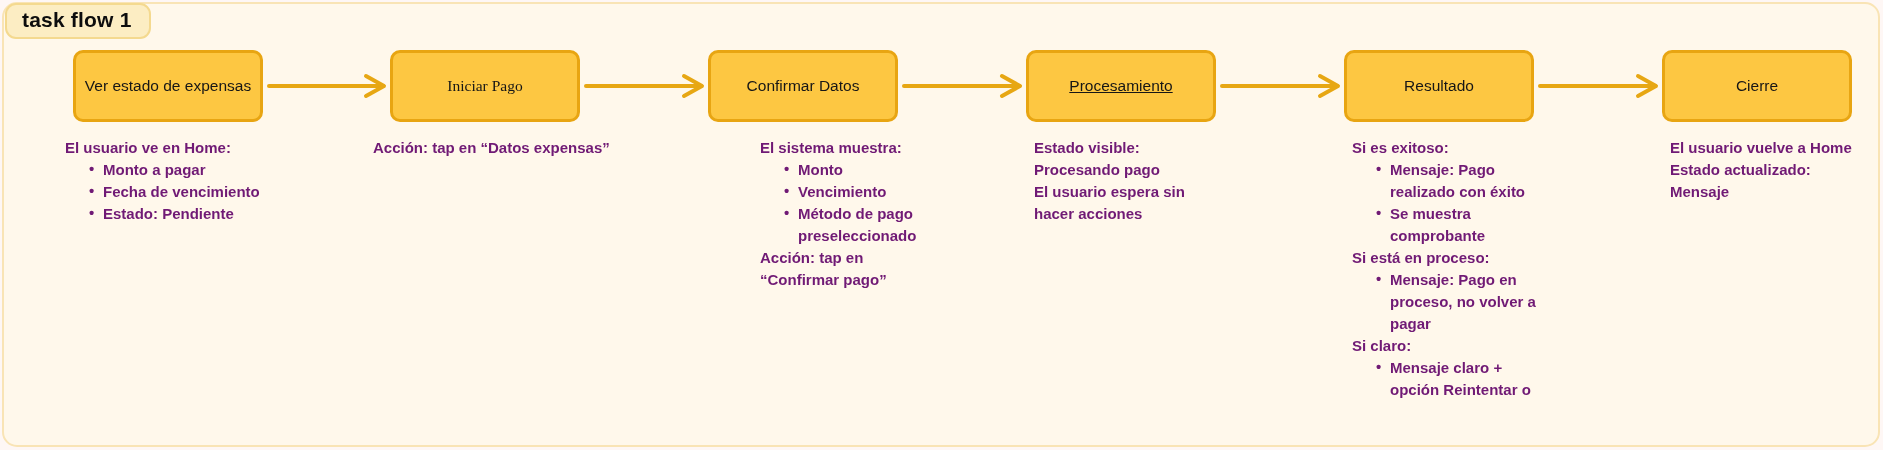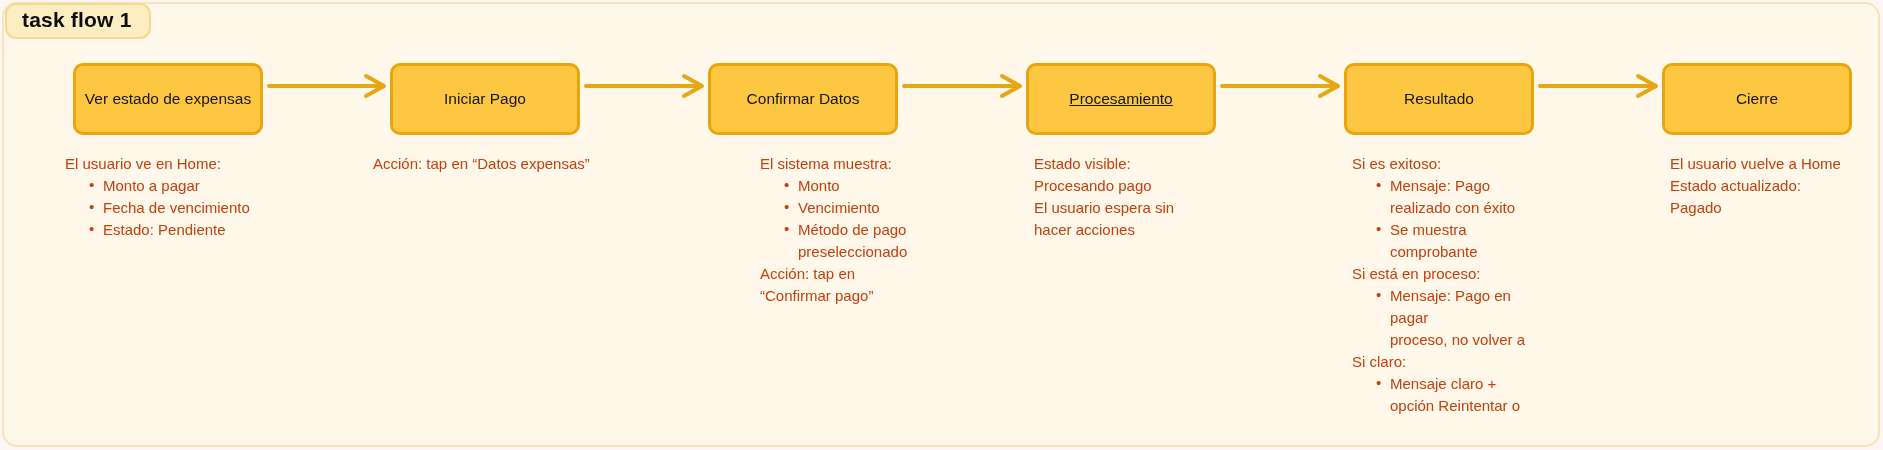"Ver estado de expensas" .flow-box { margin-top: 13px -> none }
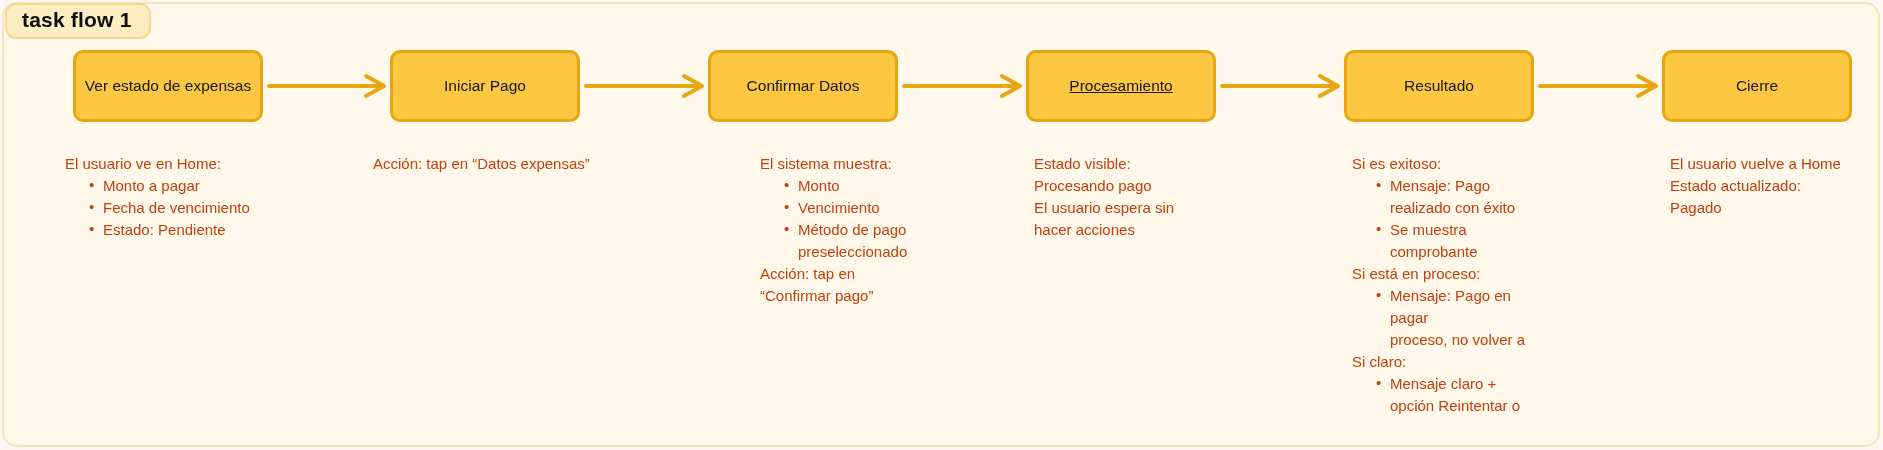"Iniciar Pago" div.flow-box { font-family: none -> Liberation Serif, serif }
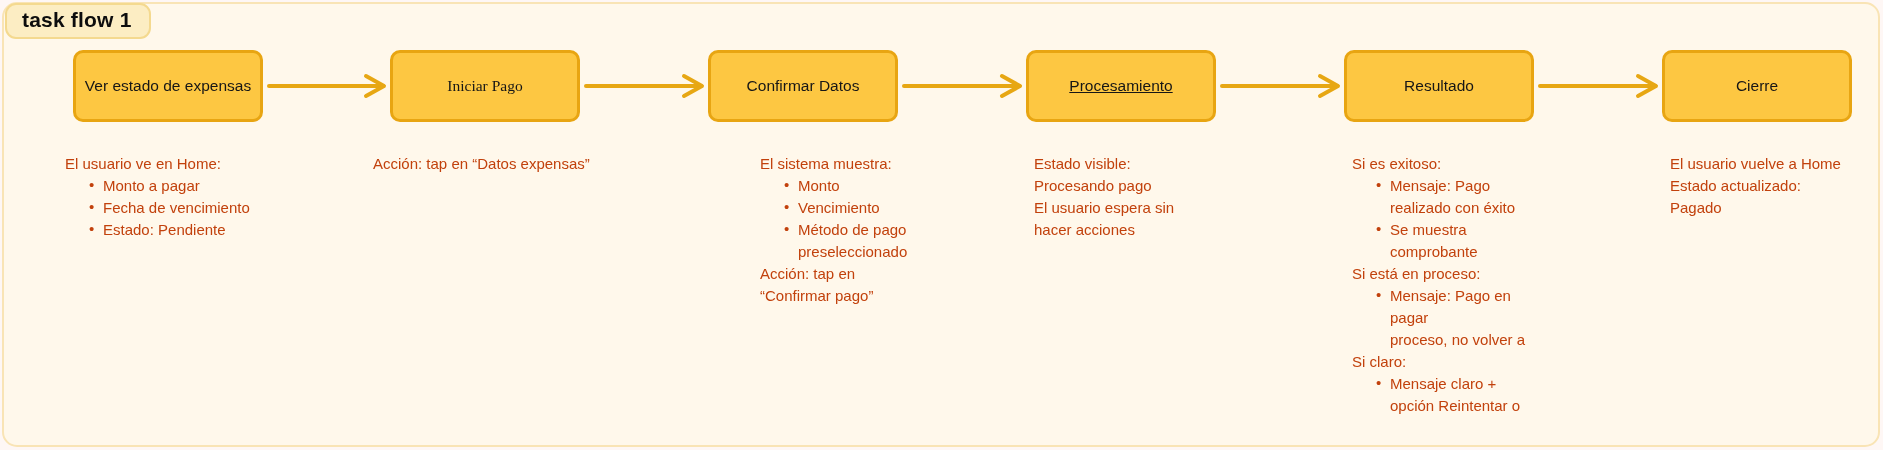"El usuario ve en Home:" .notes { color: #c2410c -> #701a75; font-weight: none -> bold; top: 153px -> 137px }
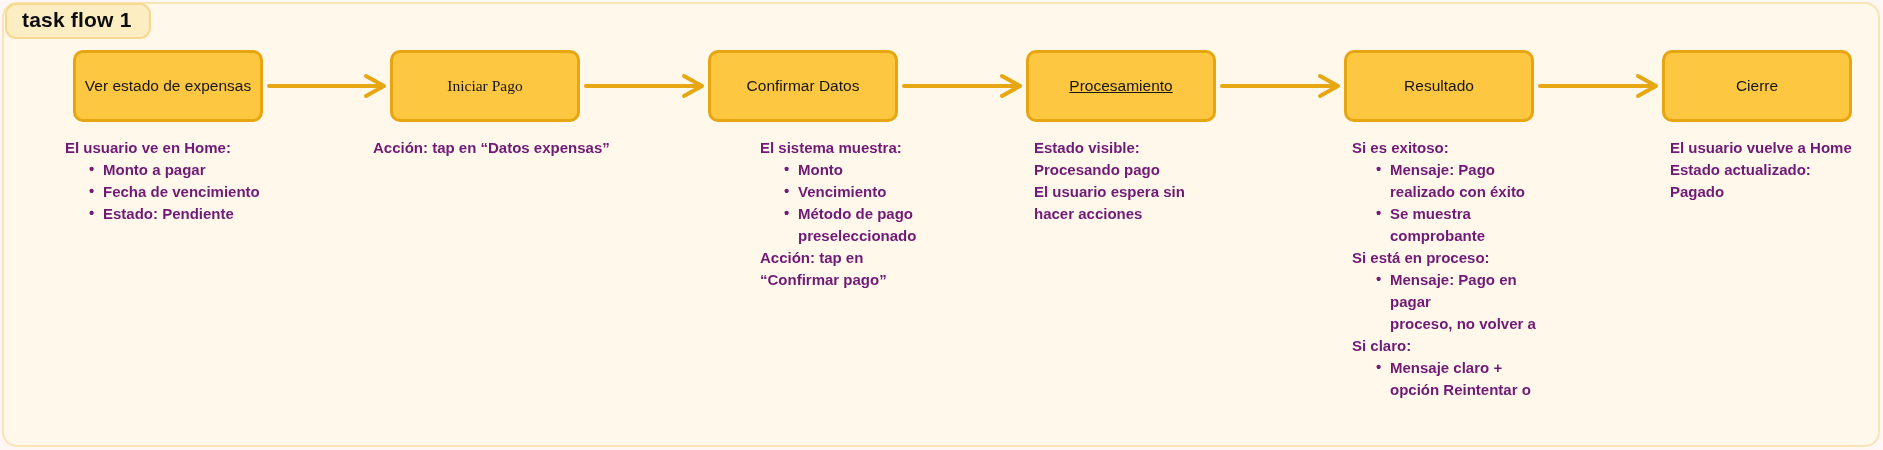"Pagado" div.note-line { text: Pagado -> Mensaje }
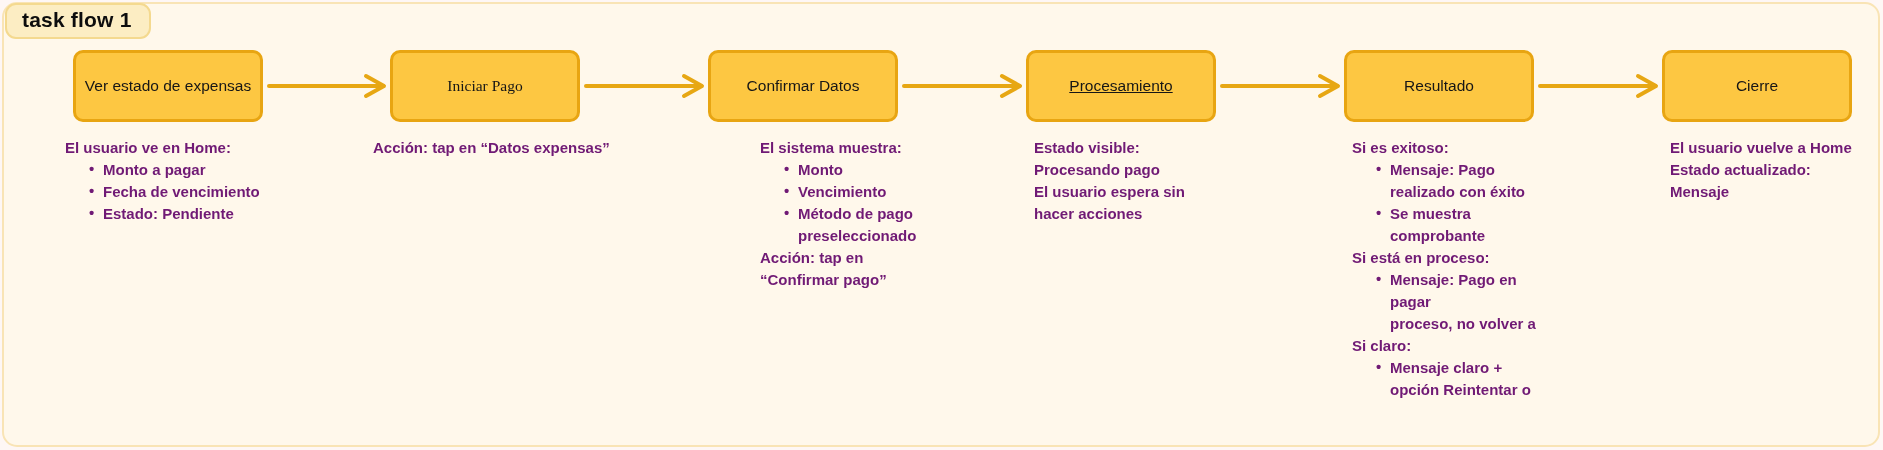"pagar" div.note-line { order: before "proceso, no volver a" -> after "proceso, no volver a" }
